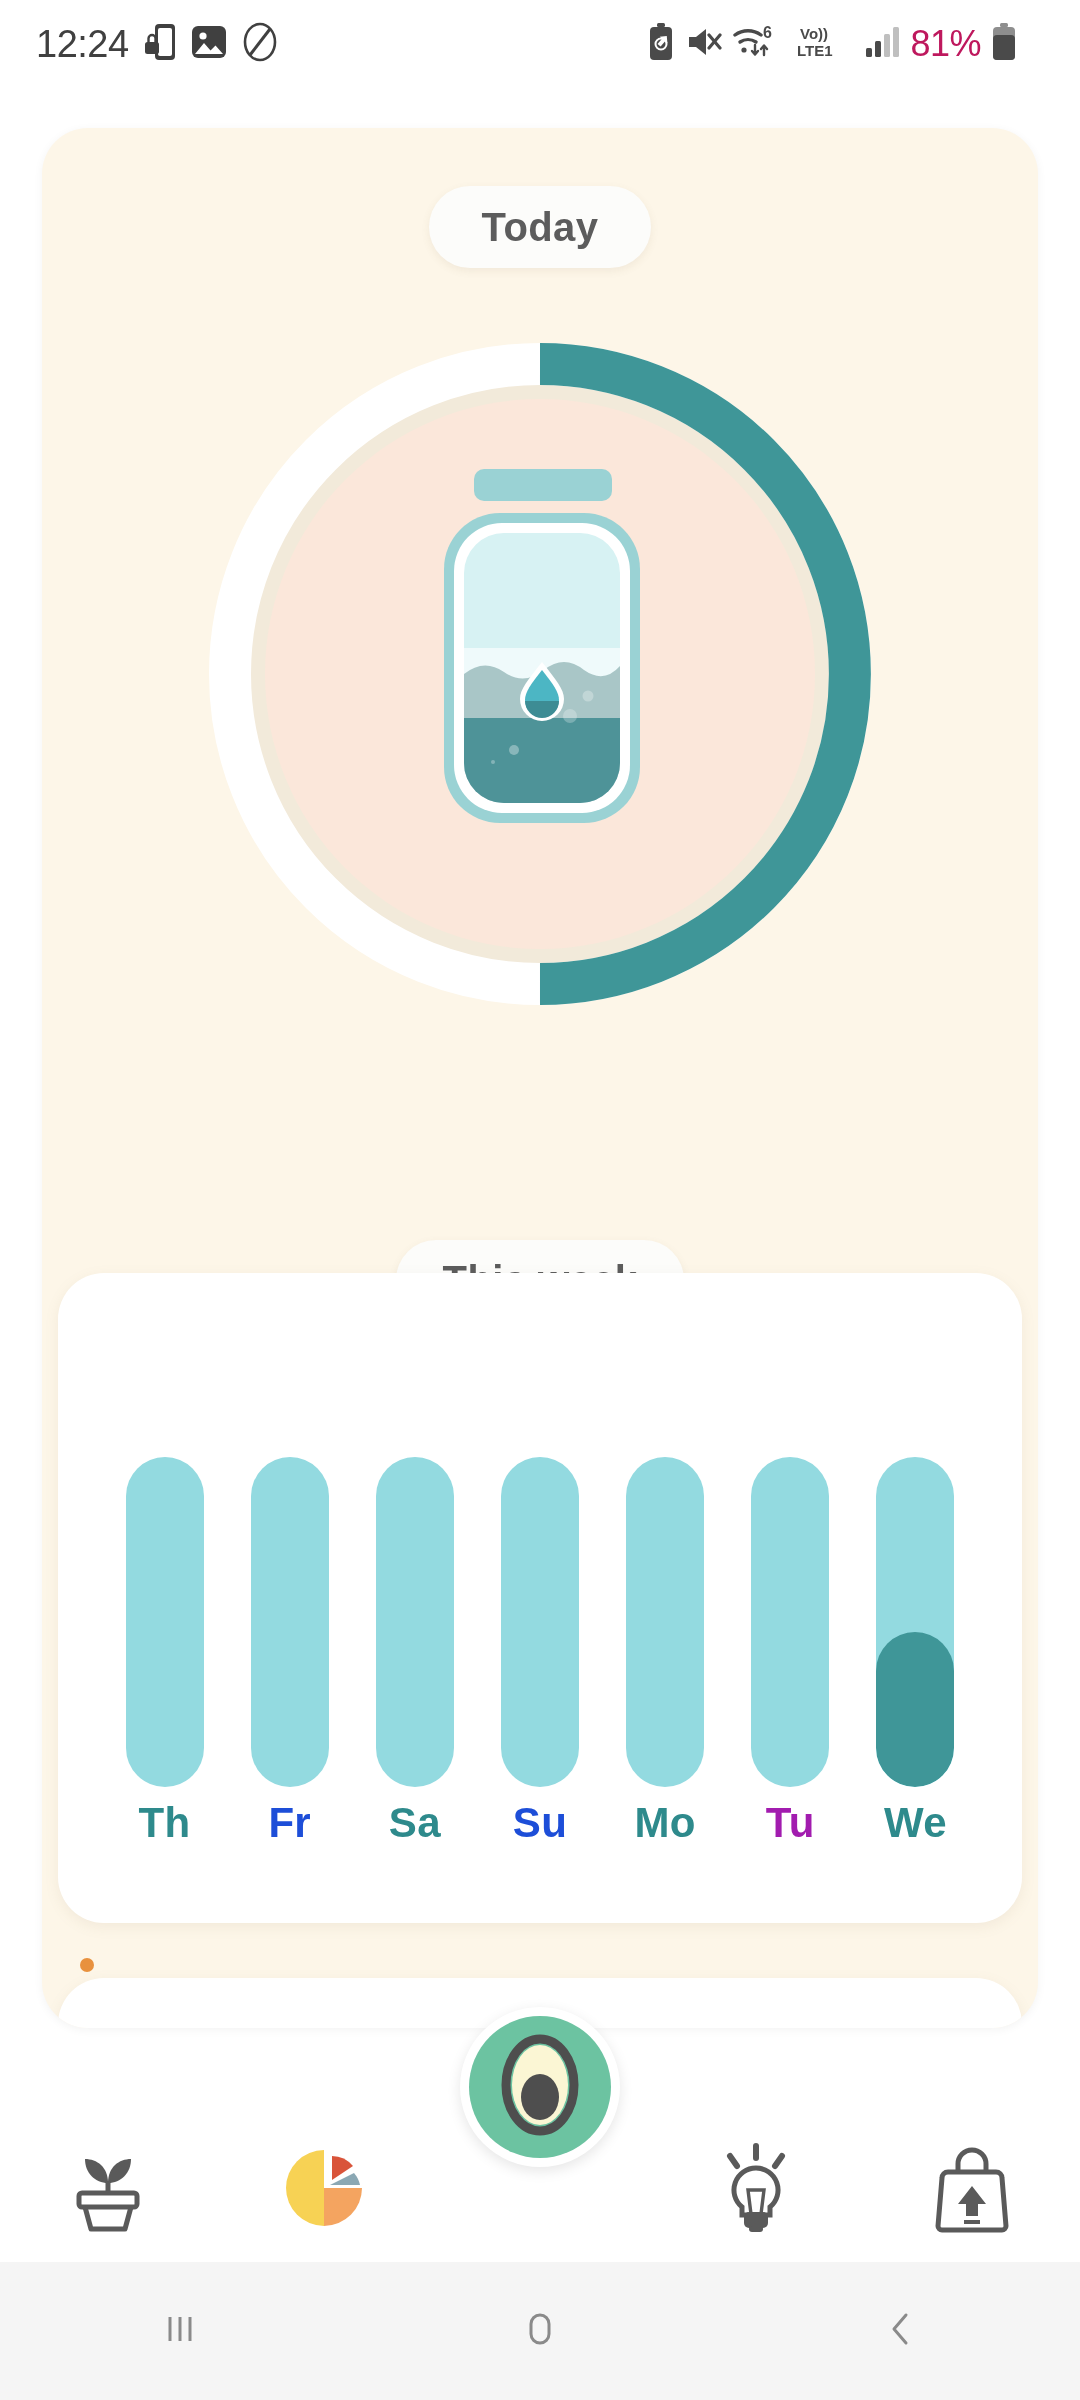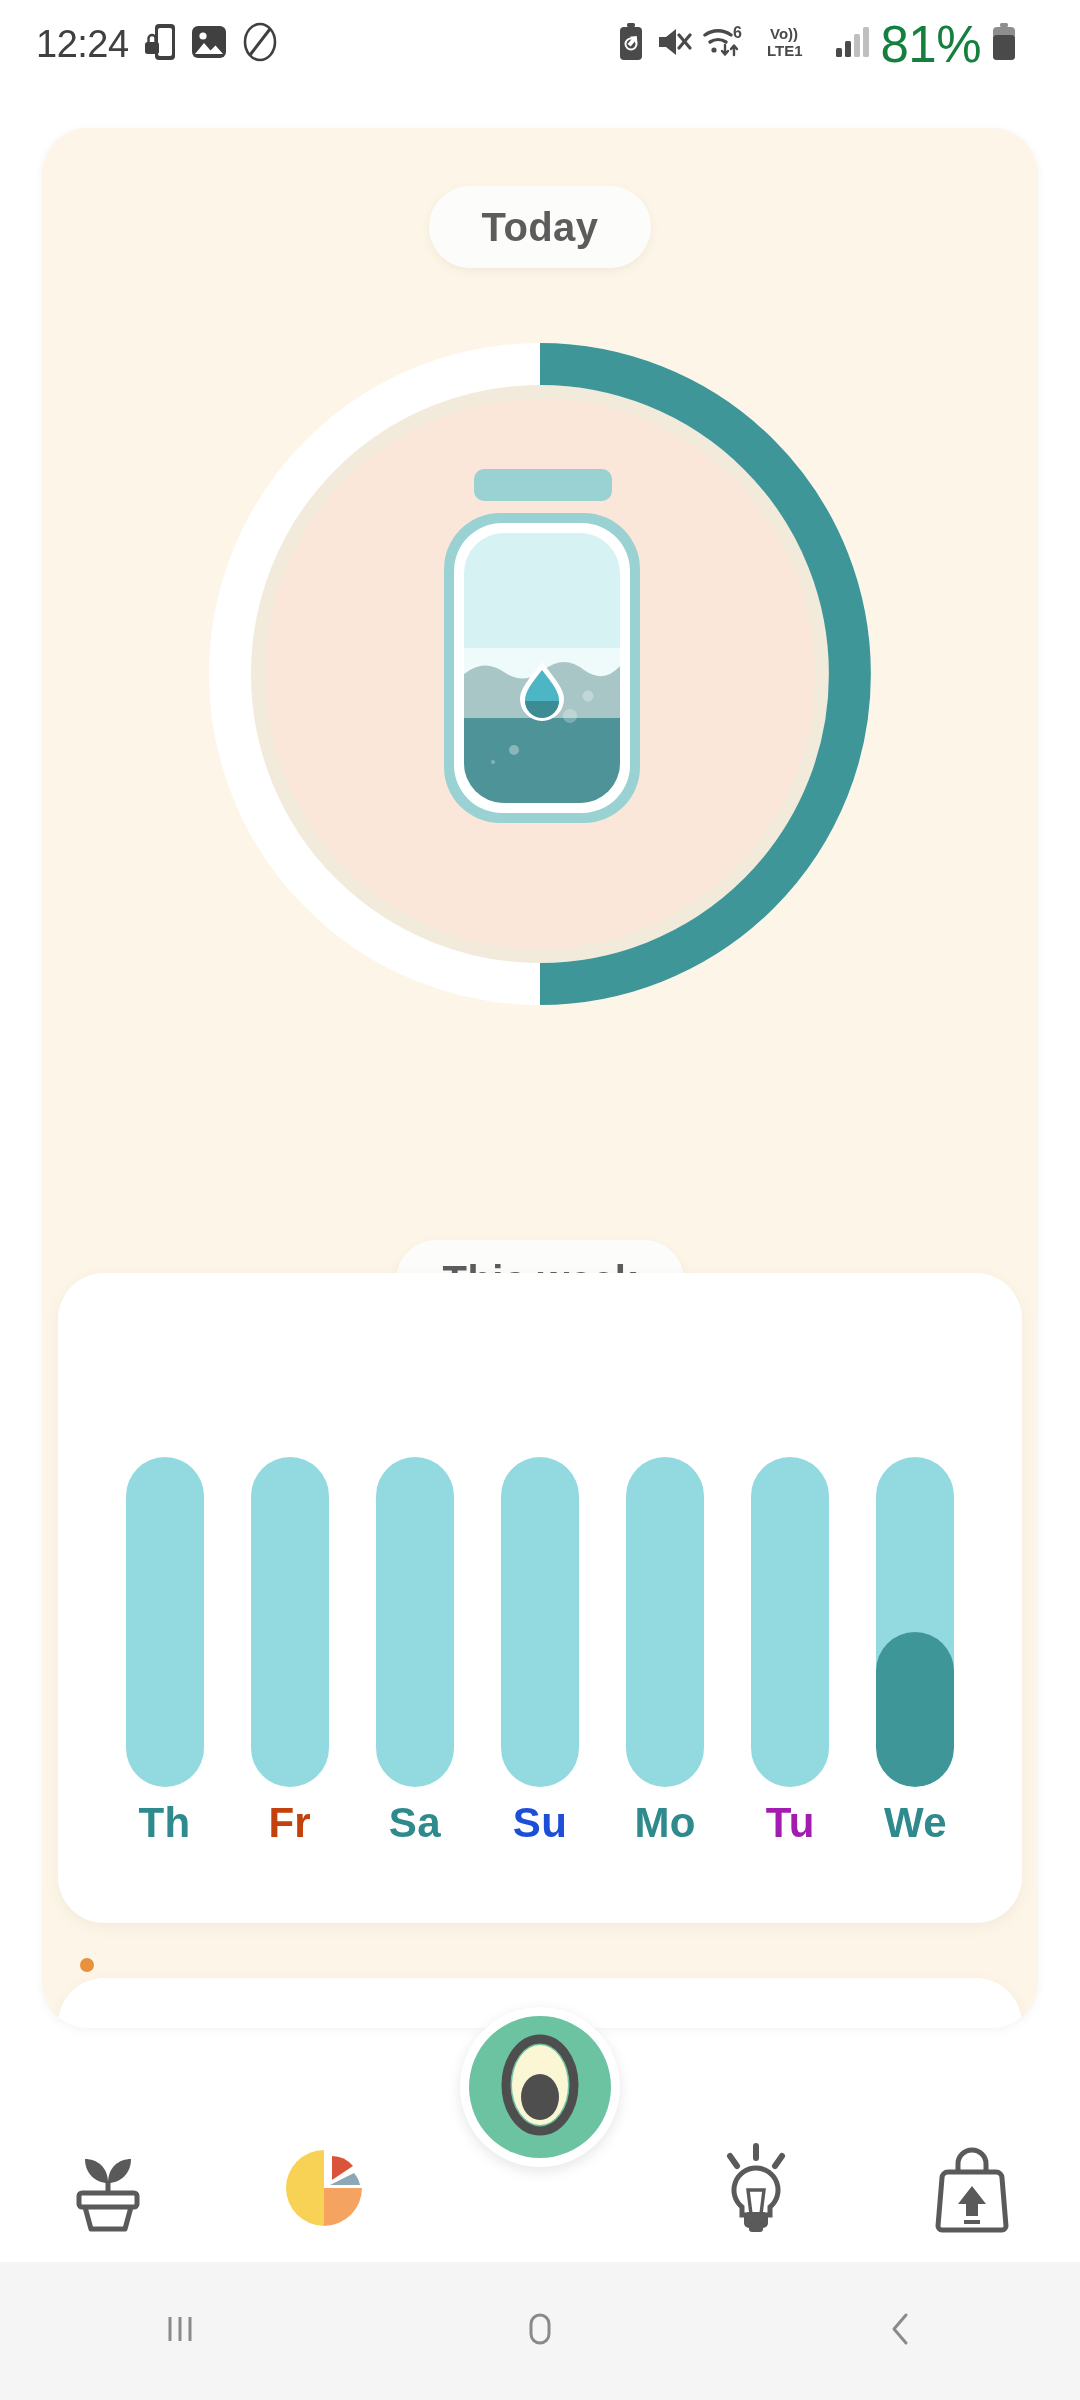"81%" .sb-battpct { color: #15803d -> #be185d; font-size: 51px -> 36px }
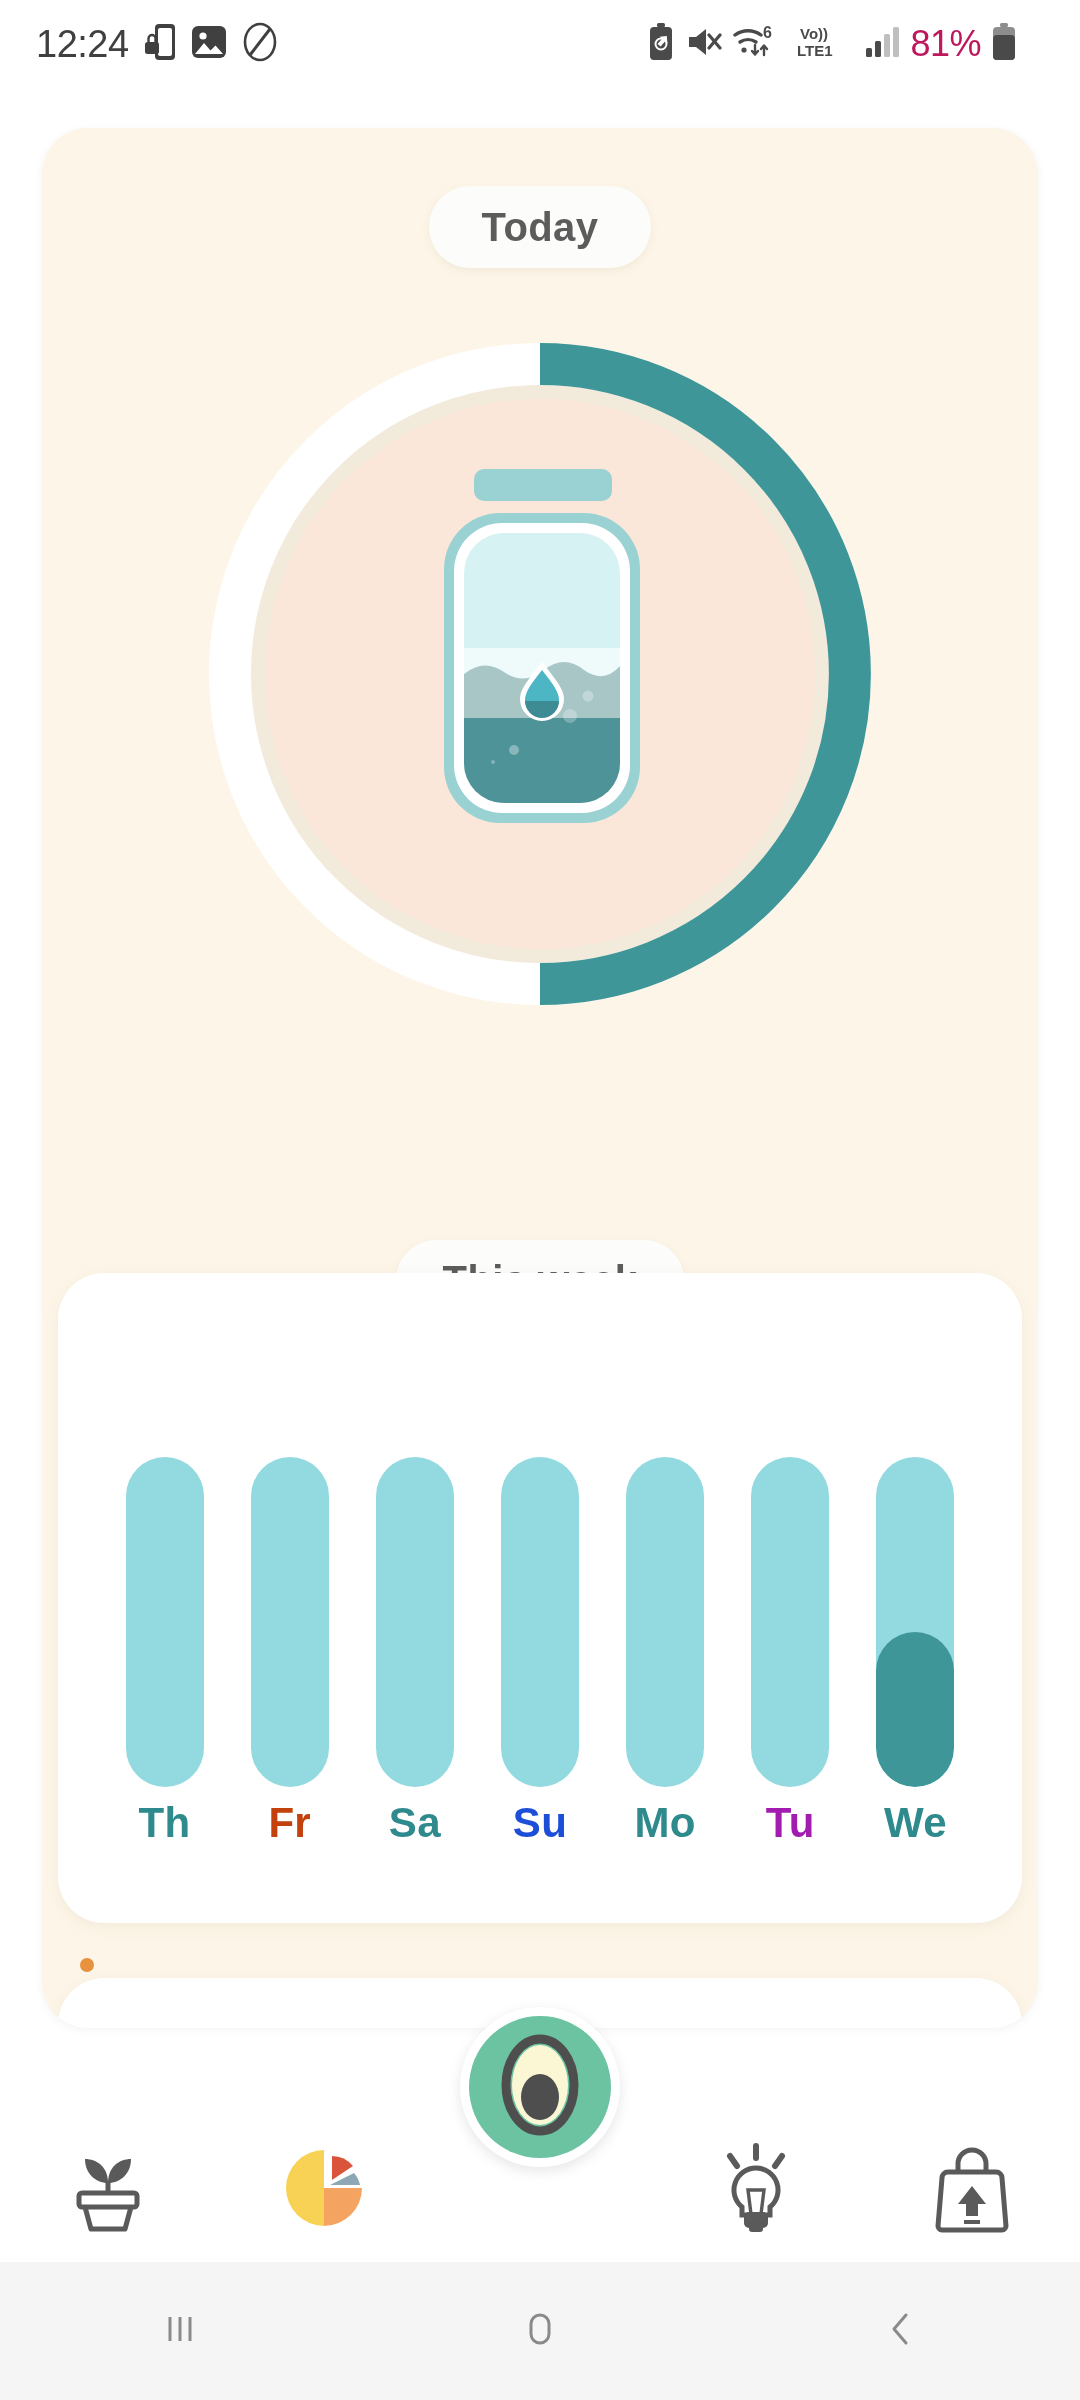"Fr" div { color: #c2410c -> #1d4ed8 }
